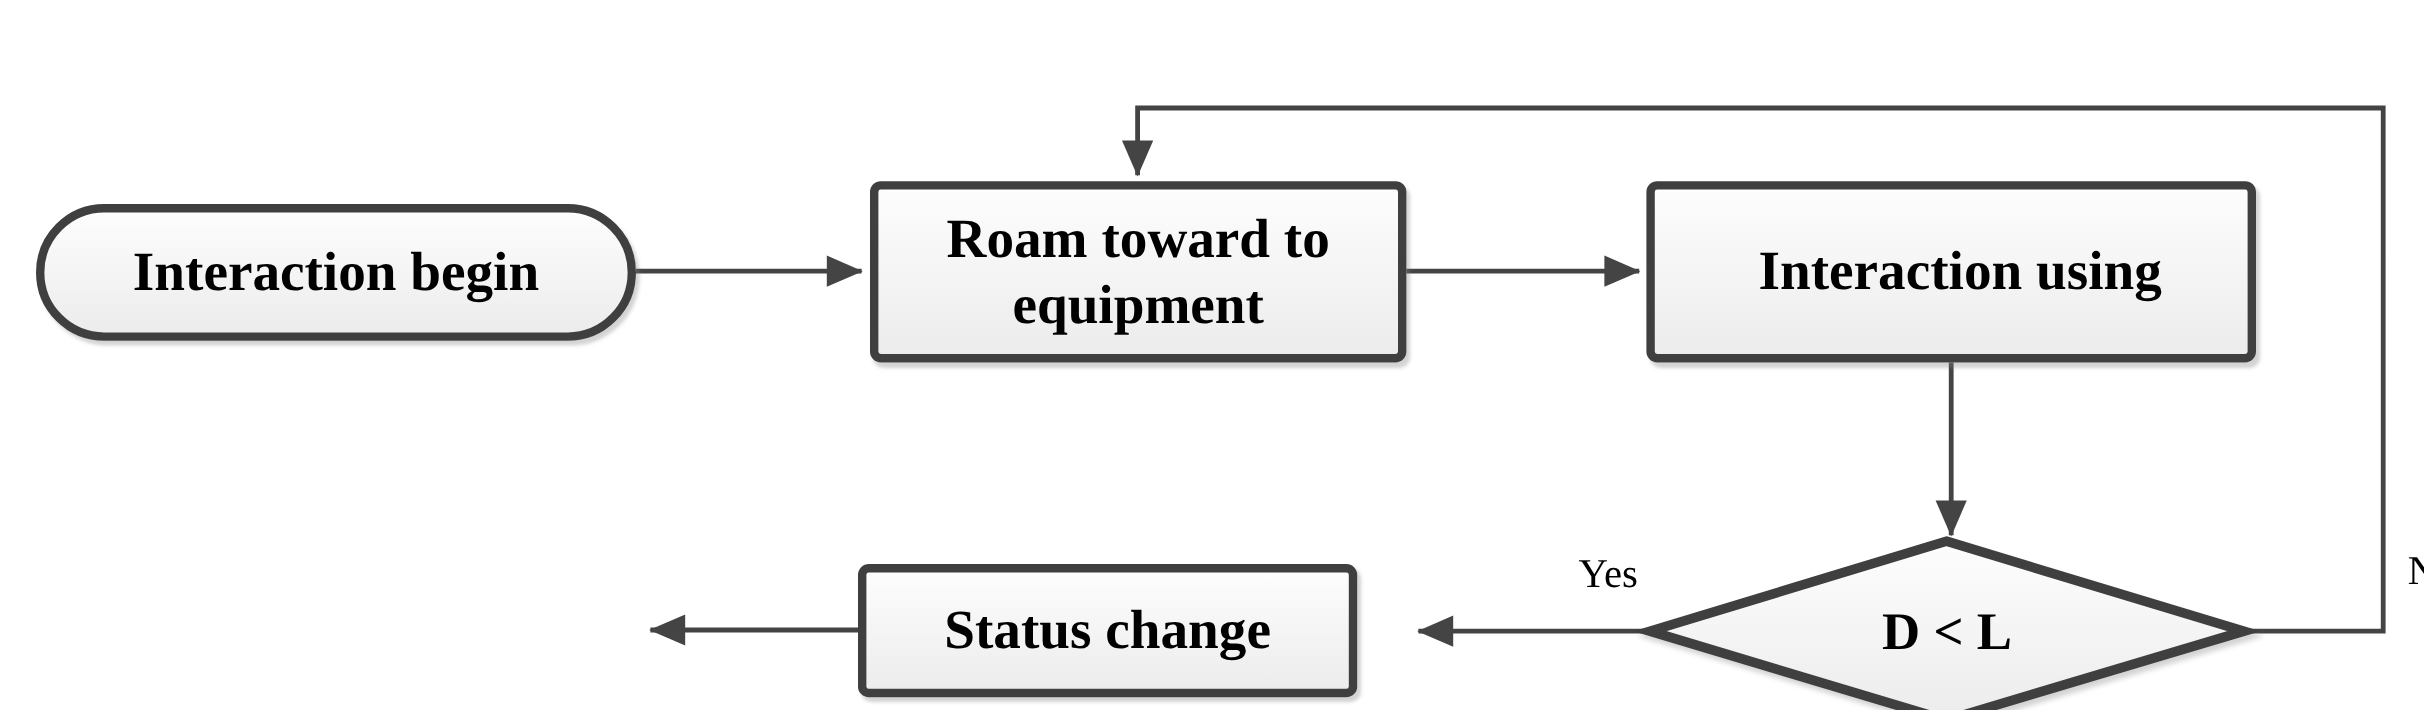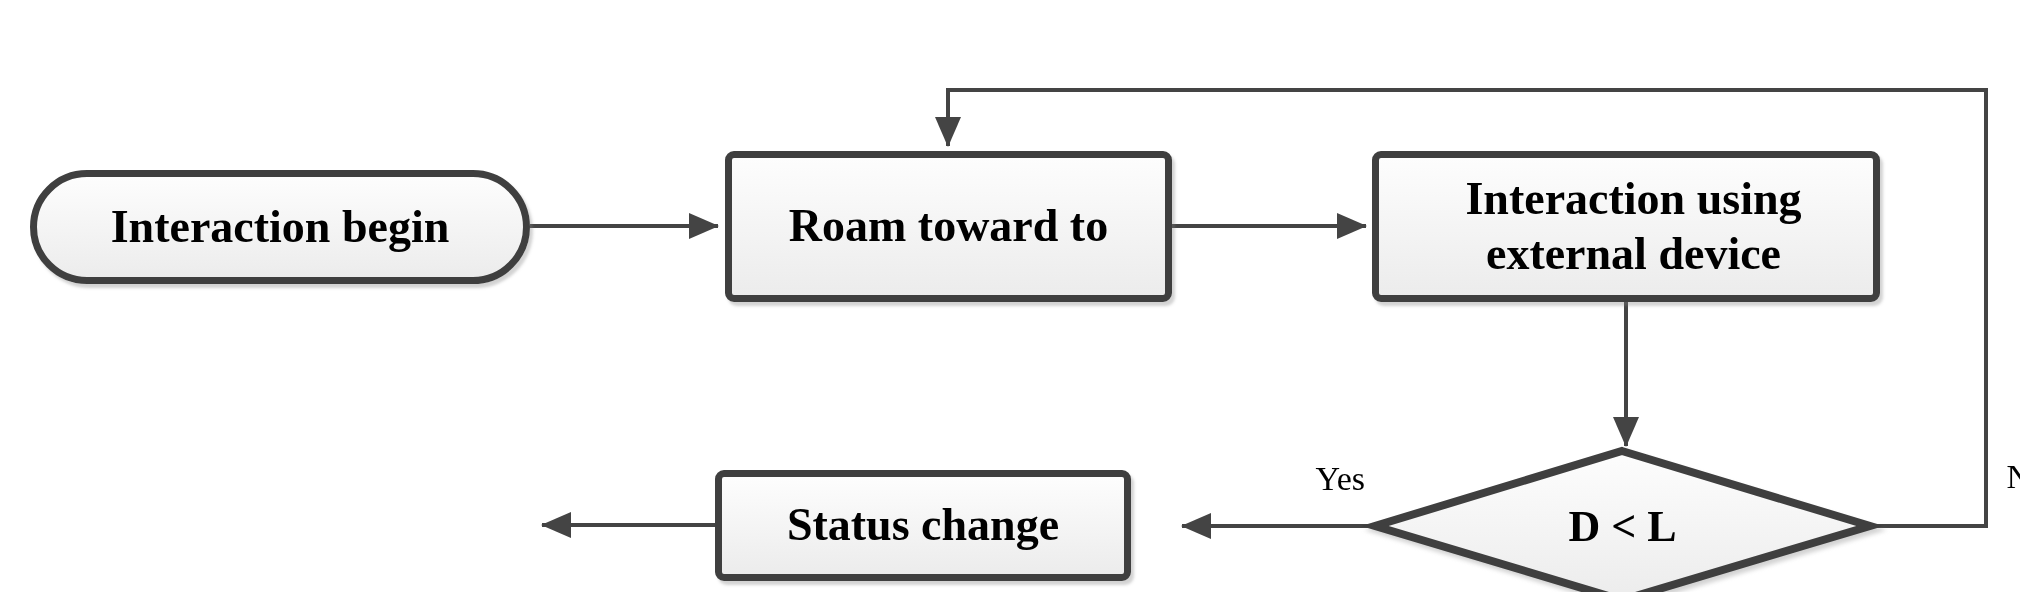"equipment" span { html: none -> <span>equipment</span> }
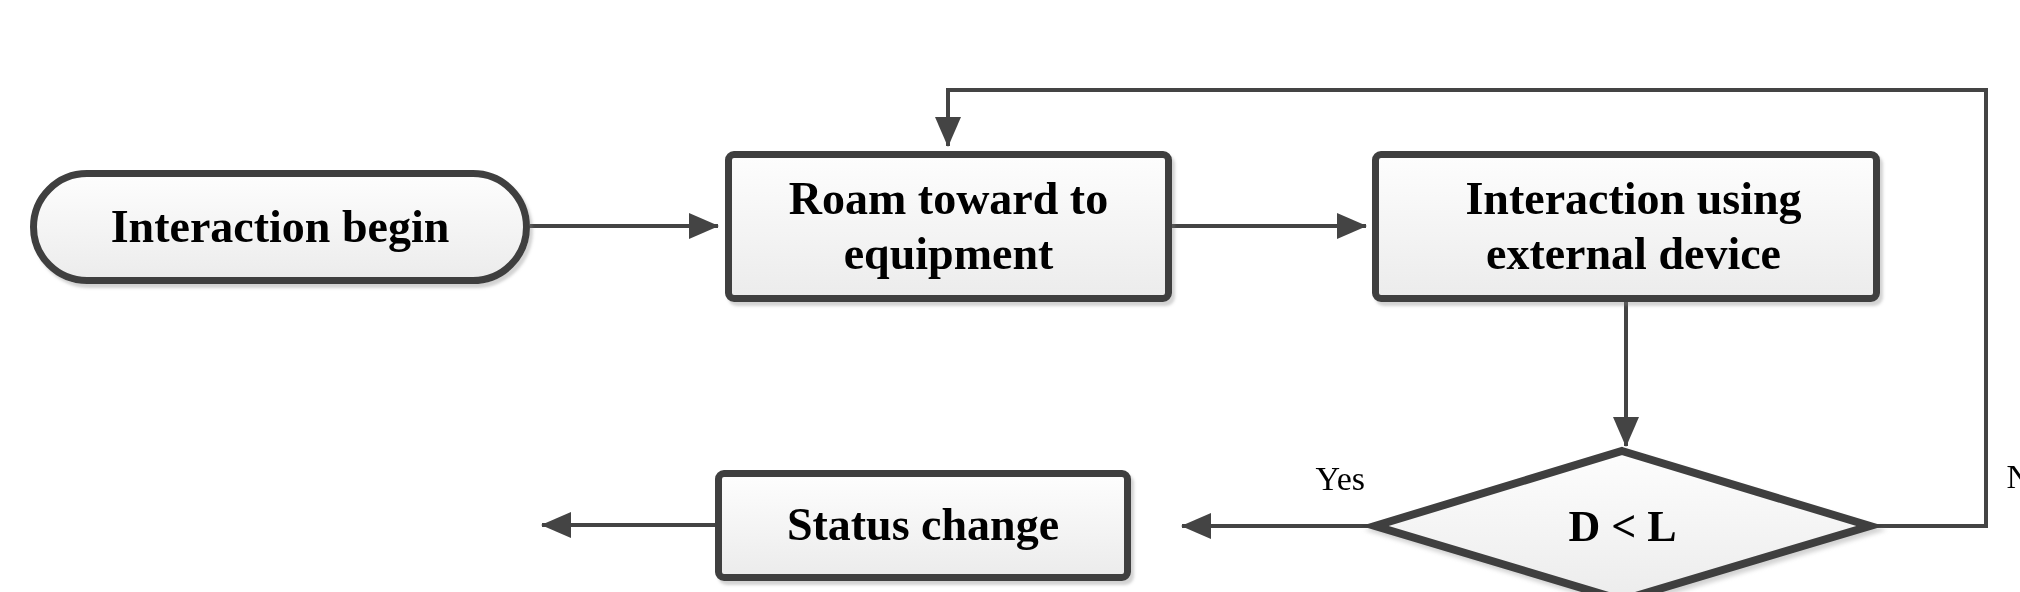"external device" span { html: <span>external device</span> -> none }
